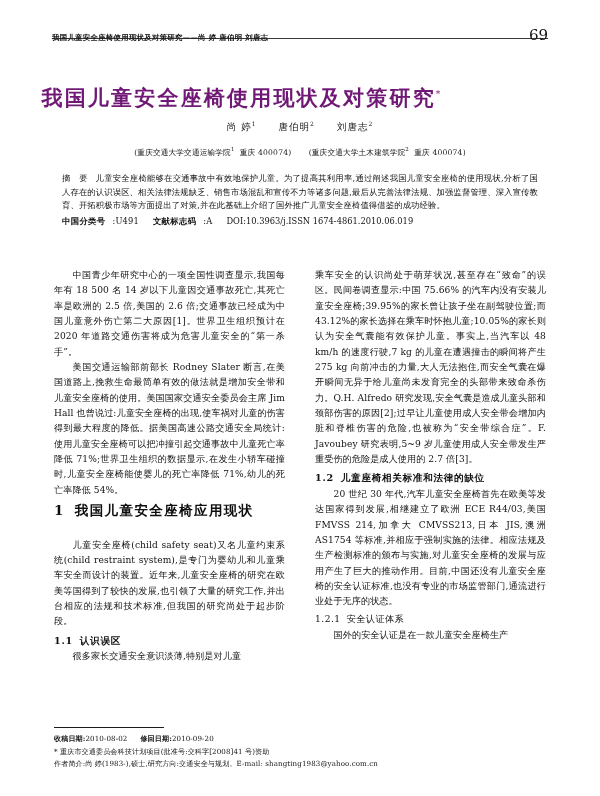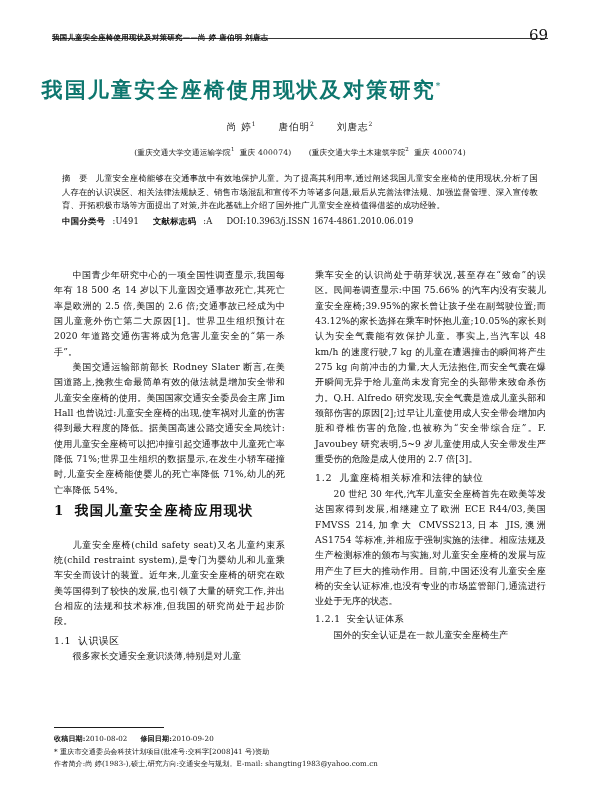"我国儿童安全座椅使用现状及对策研究*" .title { color: #0f766e -> #701a75; top: 76px -> 84px }
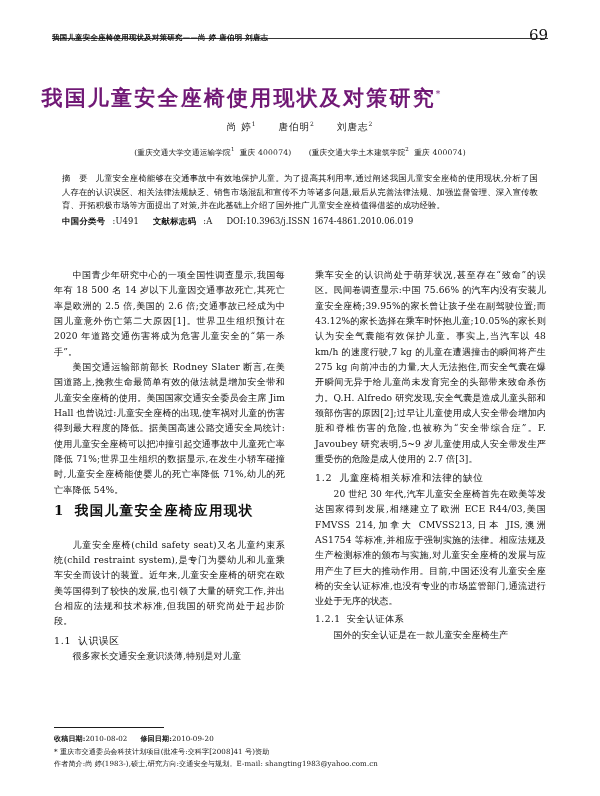"1.2 儿童座椅相关标准和法律的缺位" h3.sub { font-weight: normal -> bold }
